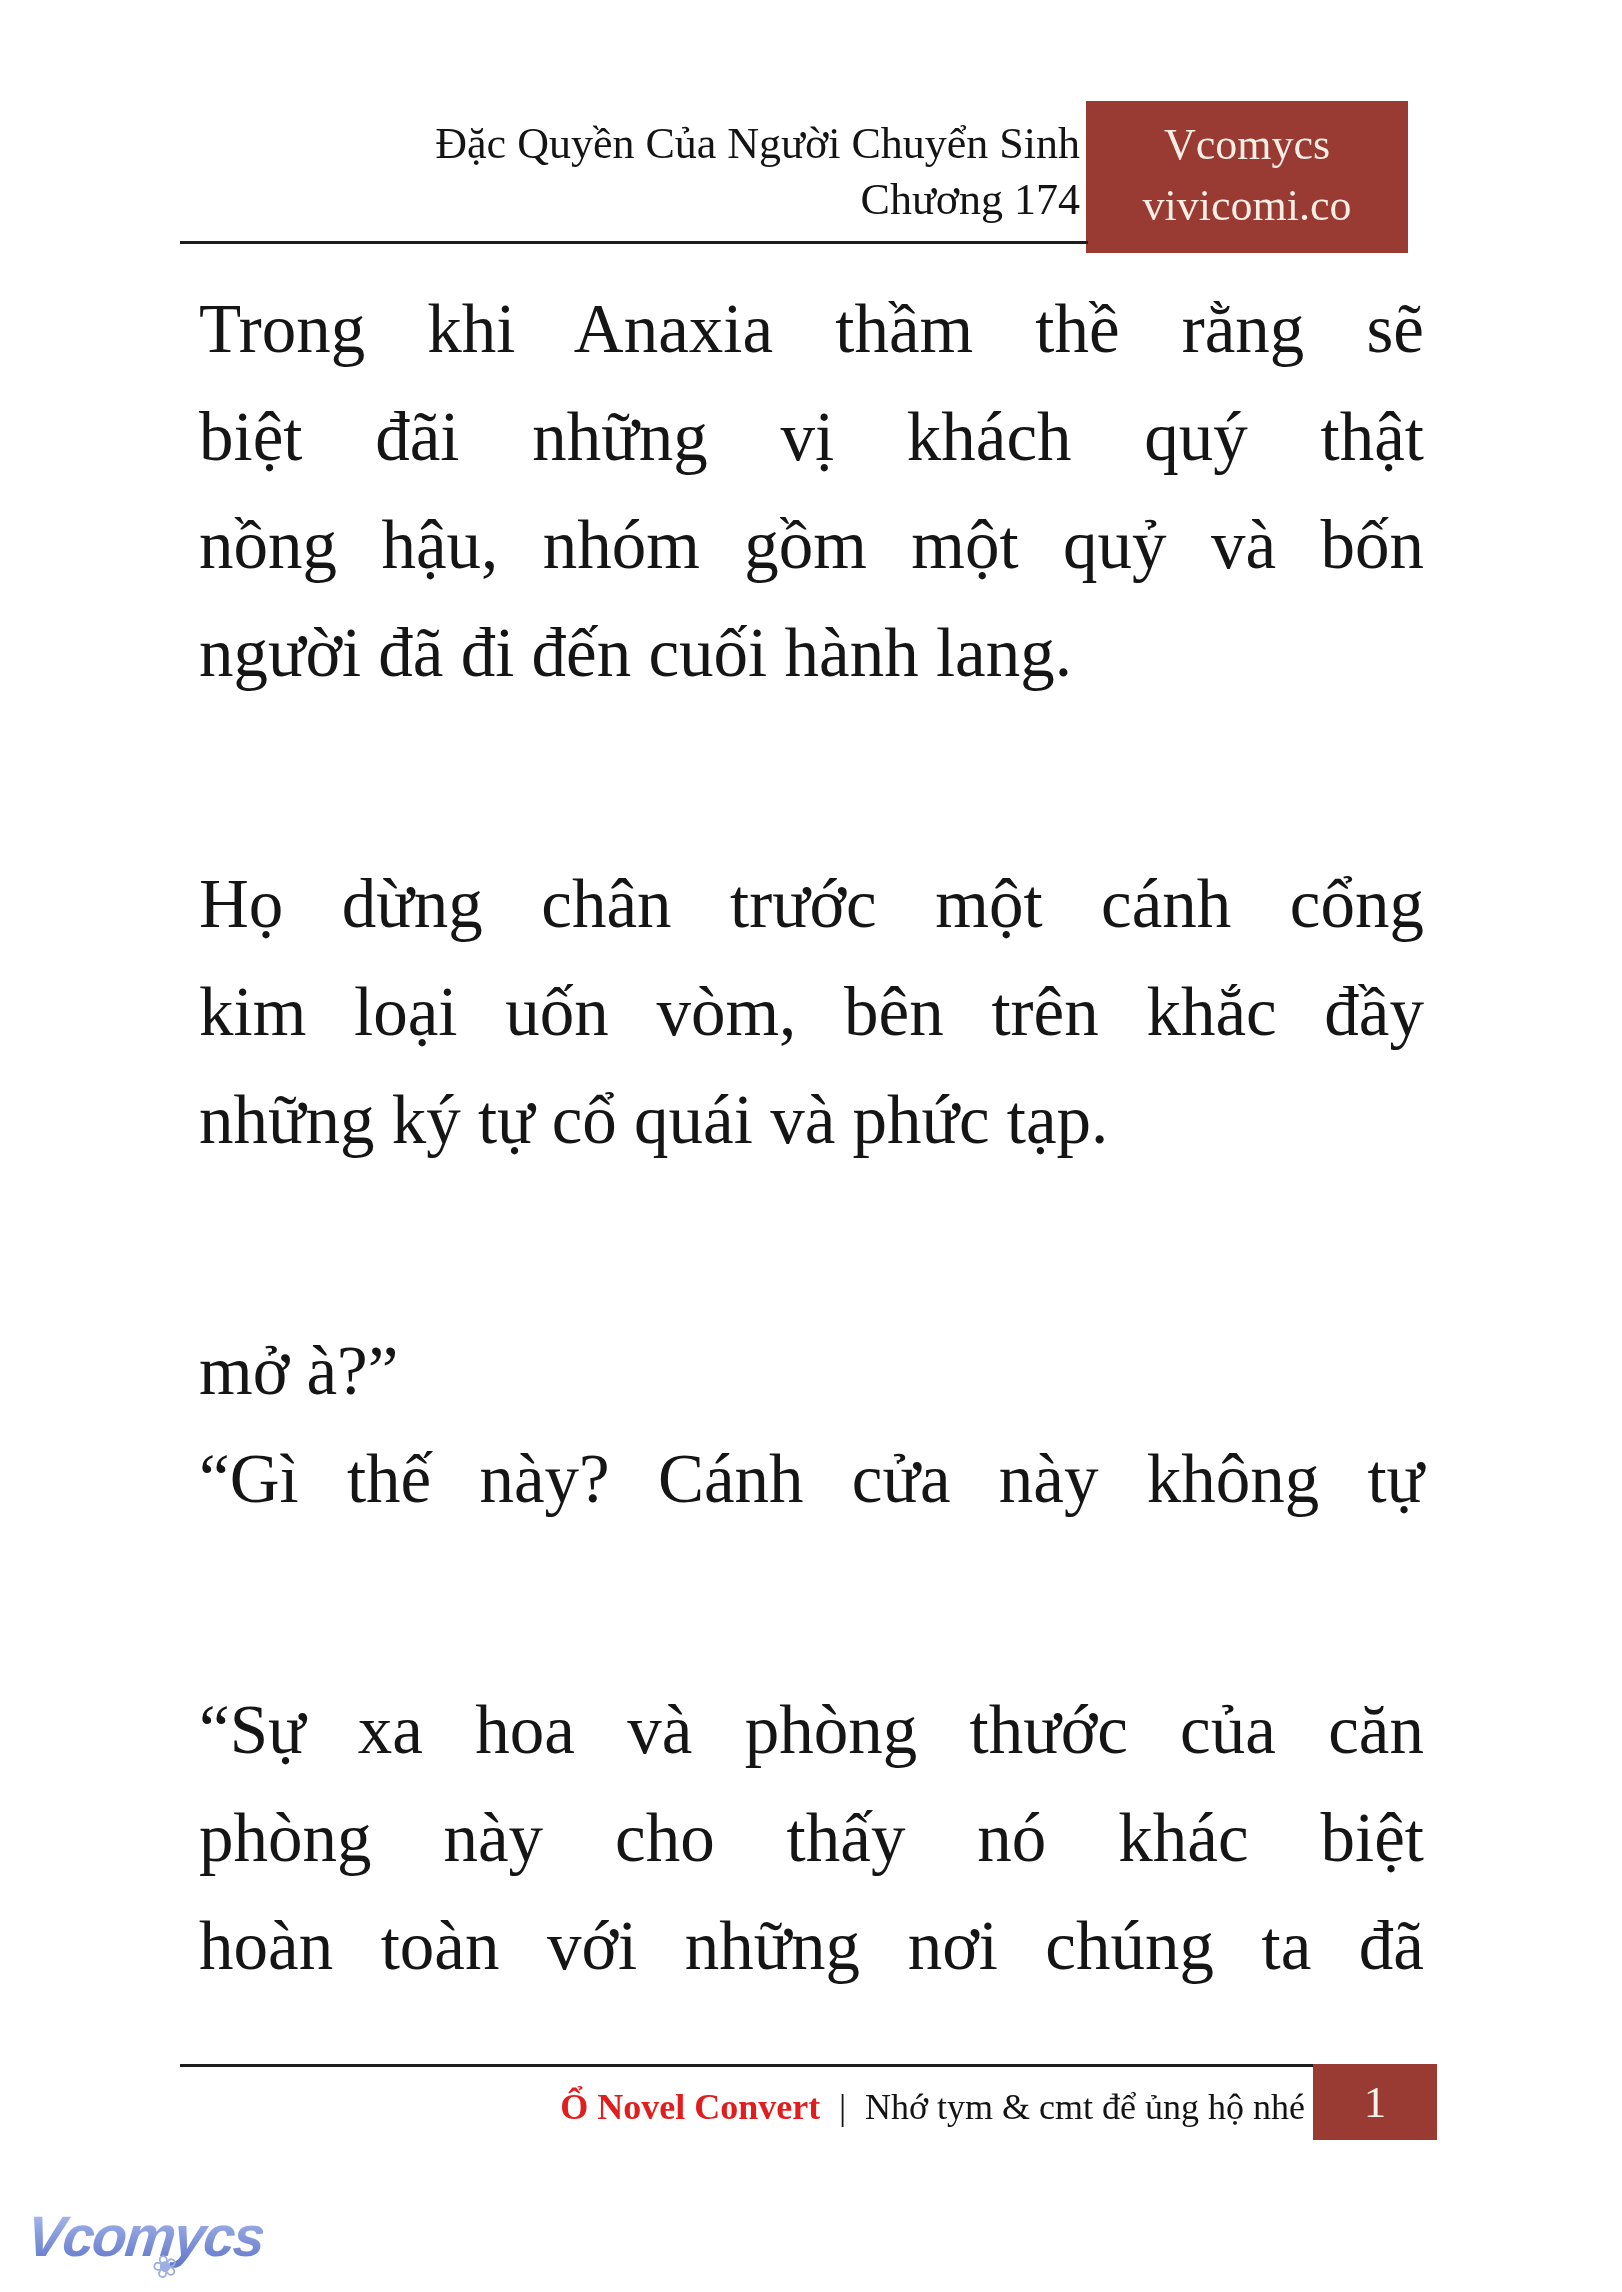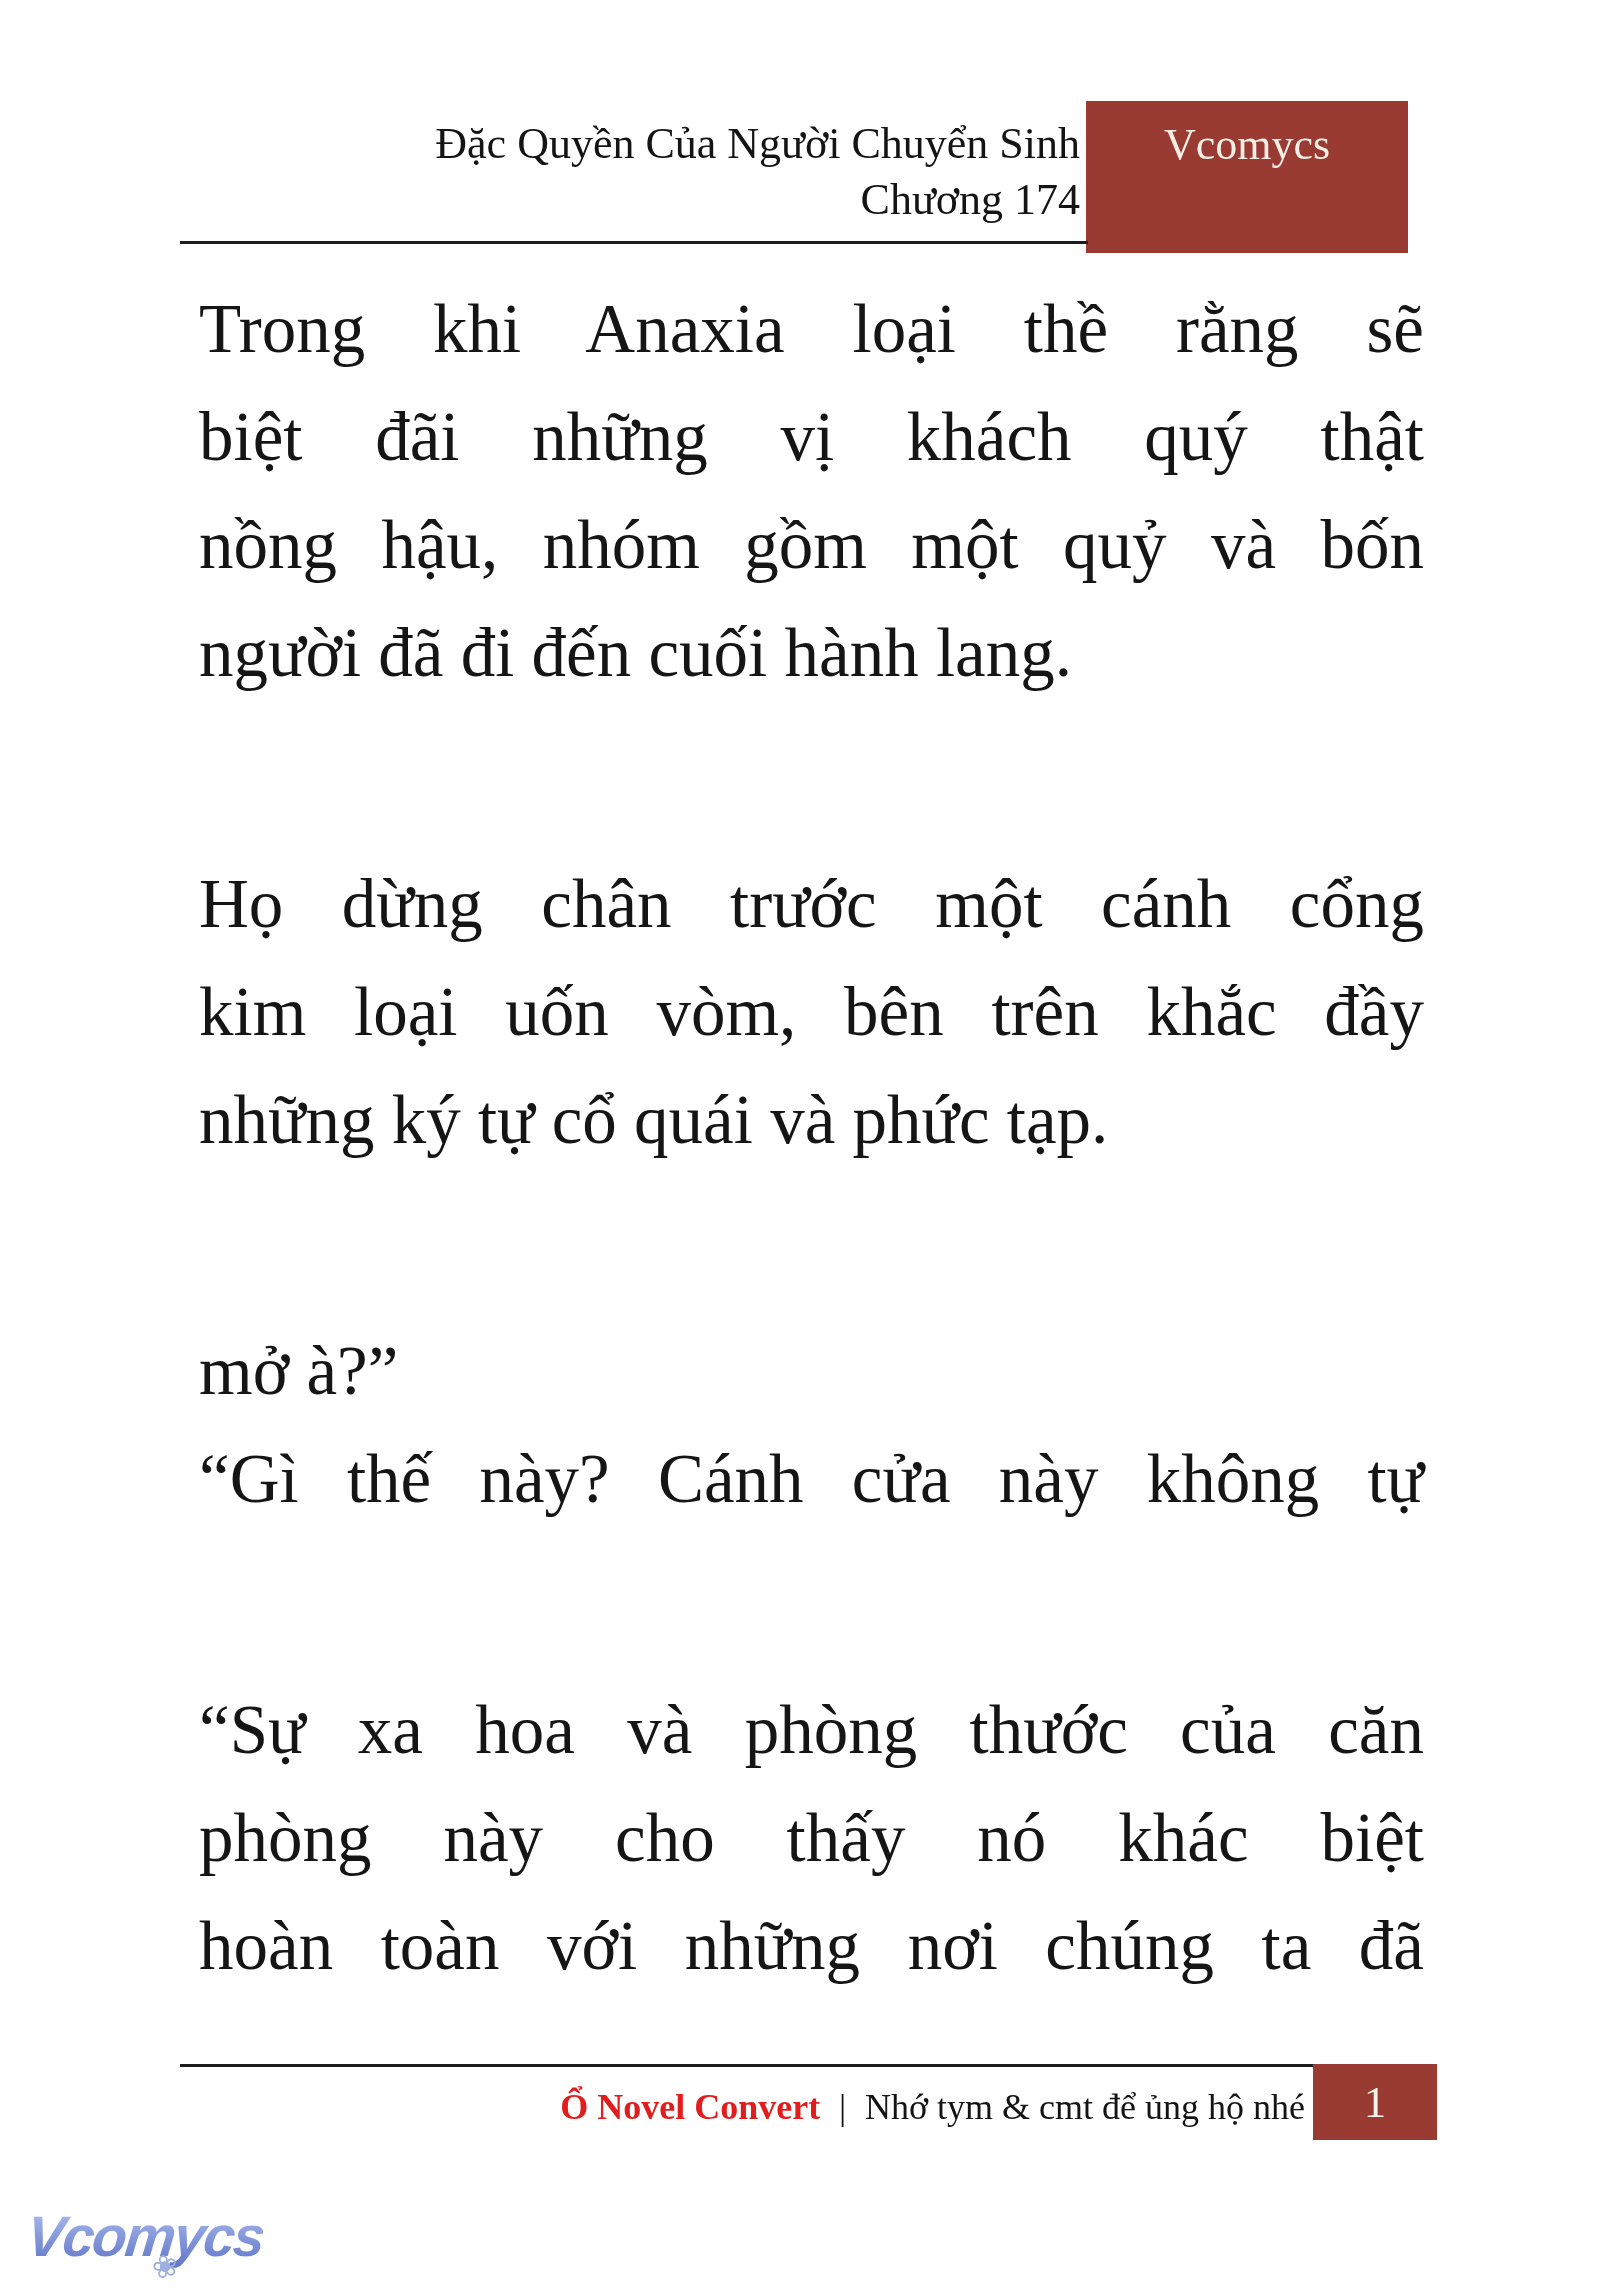"vivicomi.co" div { html: none -> <div>vivicomi.co</div> }
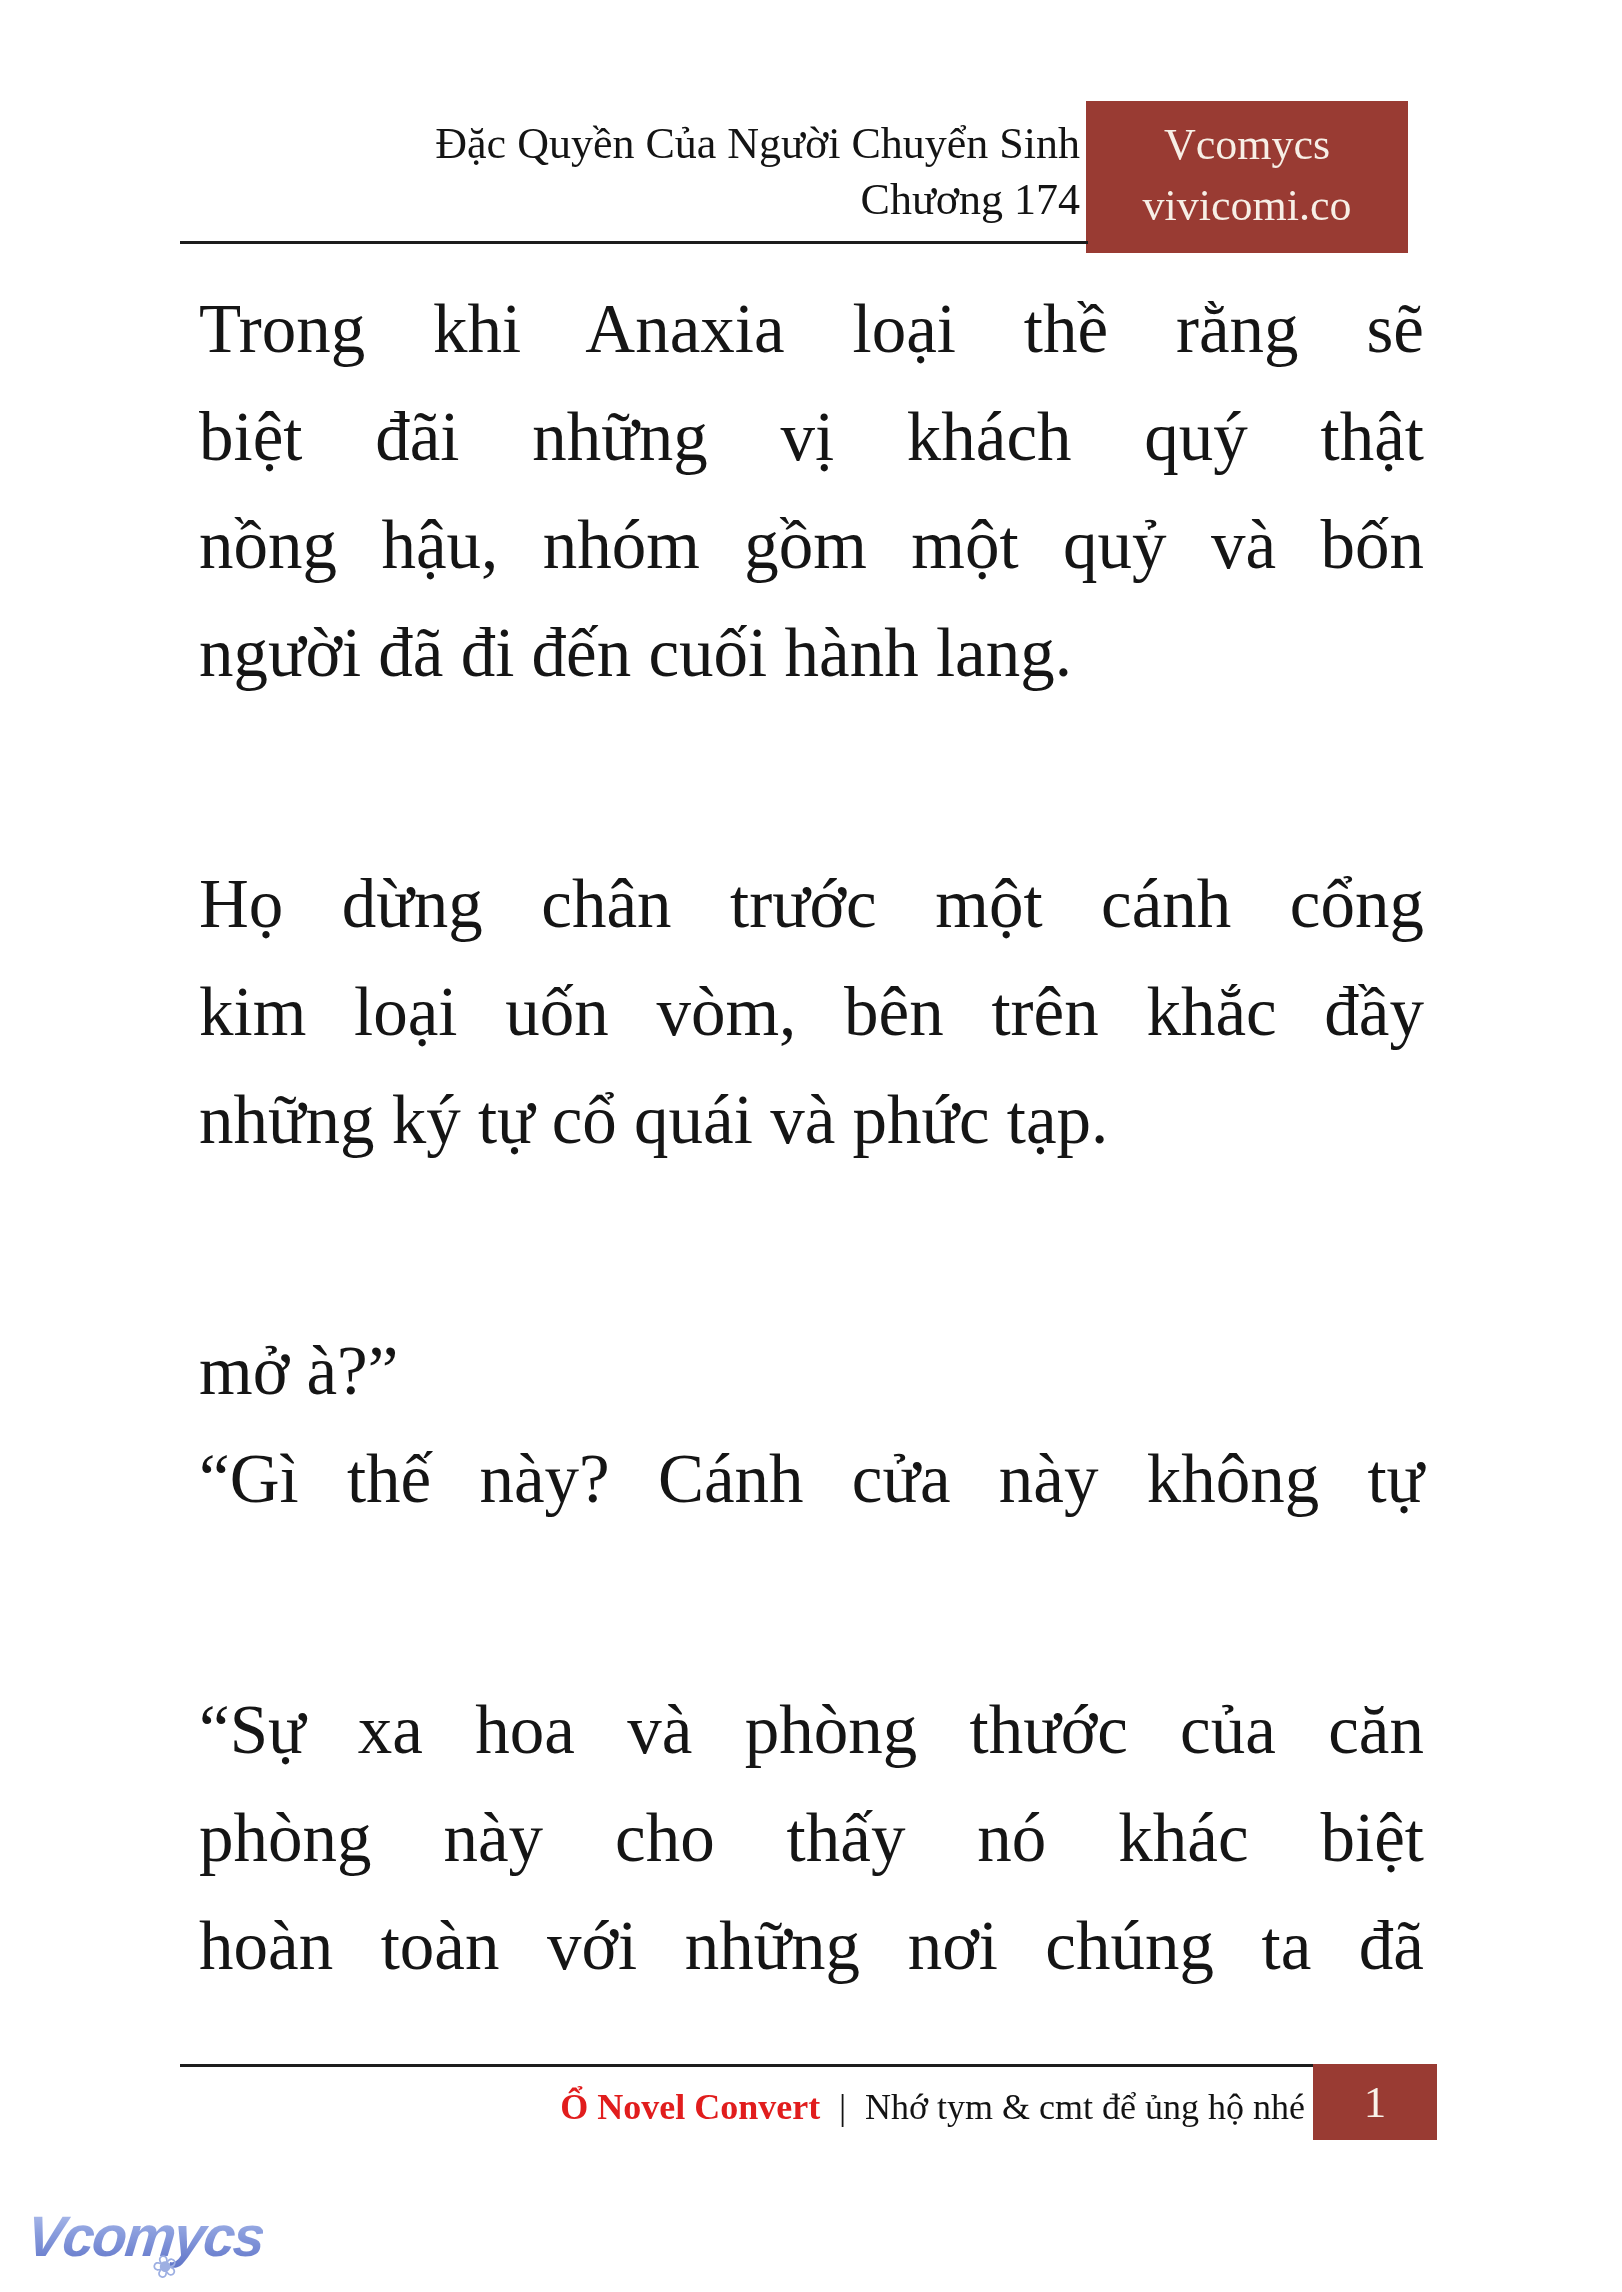"Trong khi Anaxia loại thề" div.line { text: loại -> thầm }
